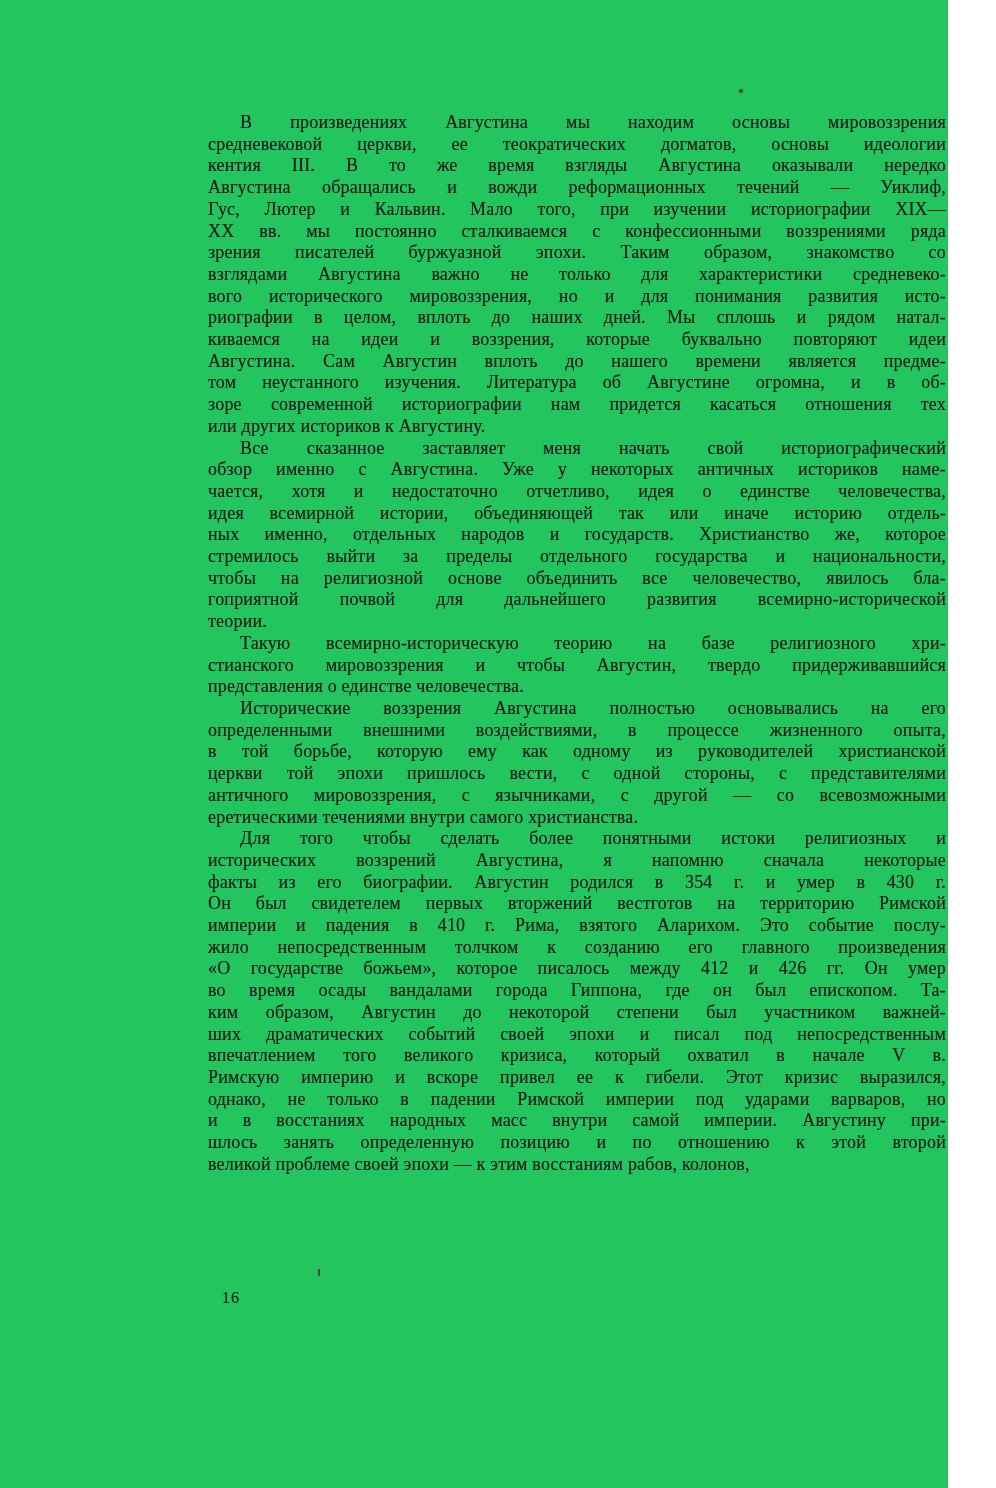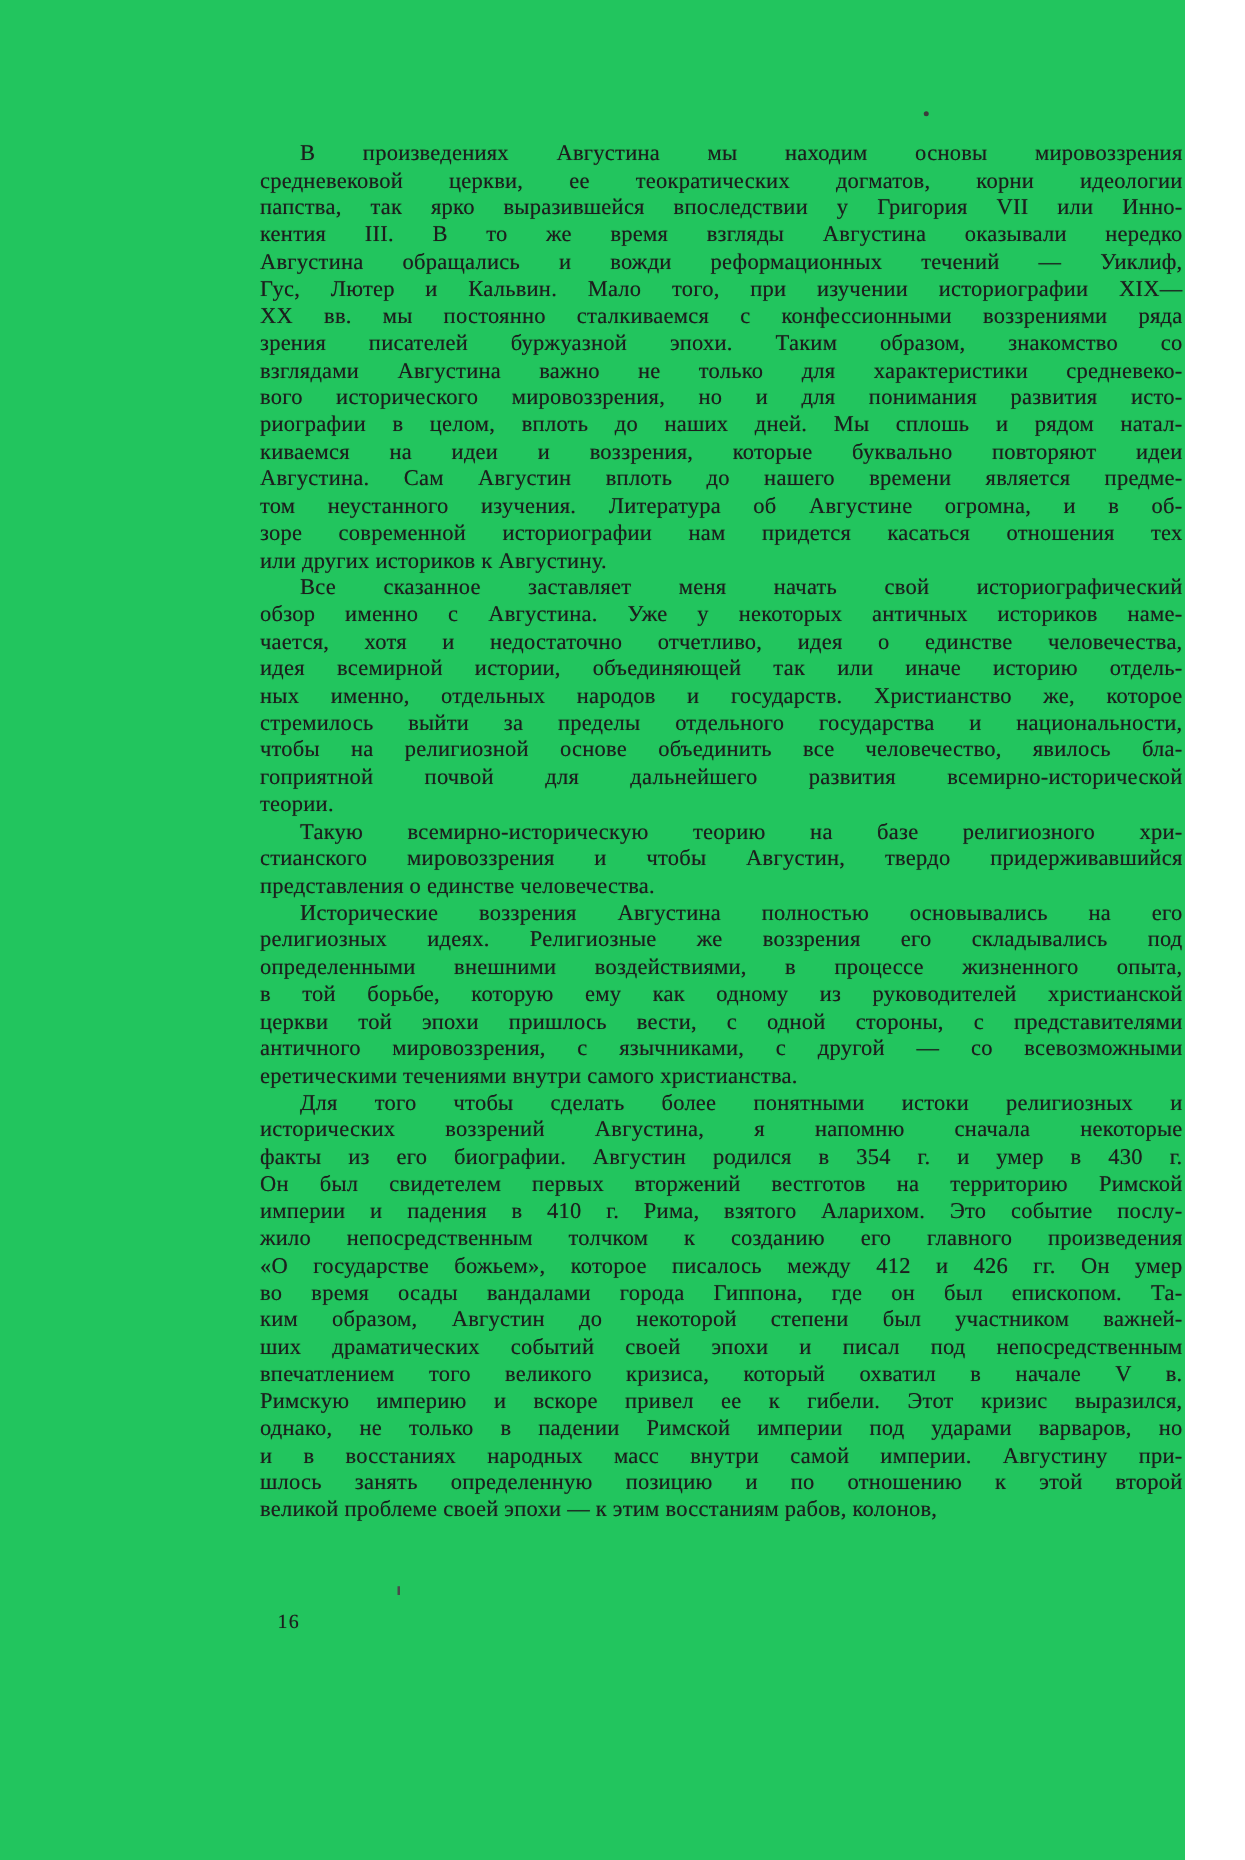"средневековой церкви, ее теократических" div.line { text: корни -> основы }
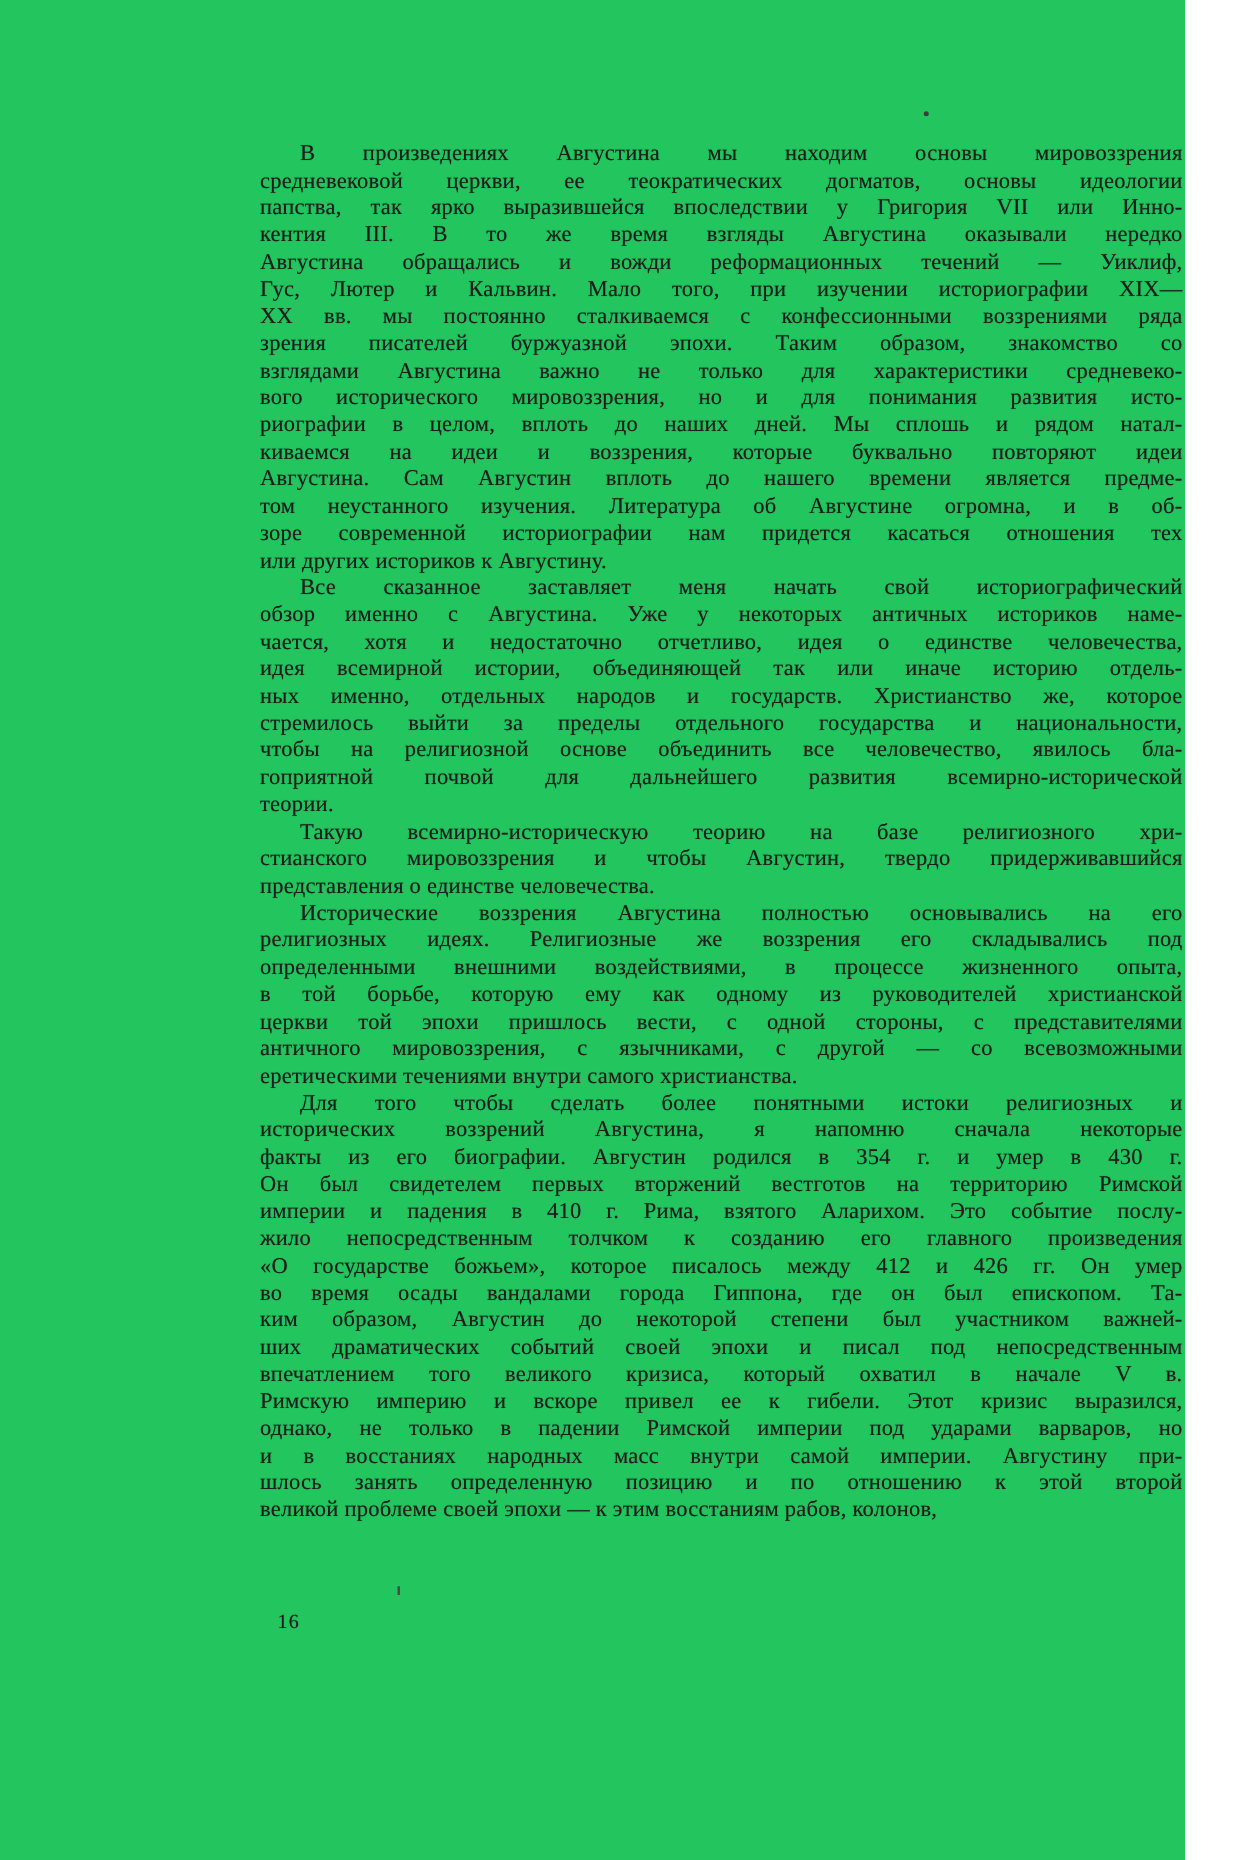"папства, так ярко выразившейся" div.line { html: <div>папства, так ярко выразившейся впоследствии у Григория VII или Инно-</div> -> none }
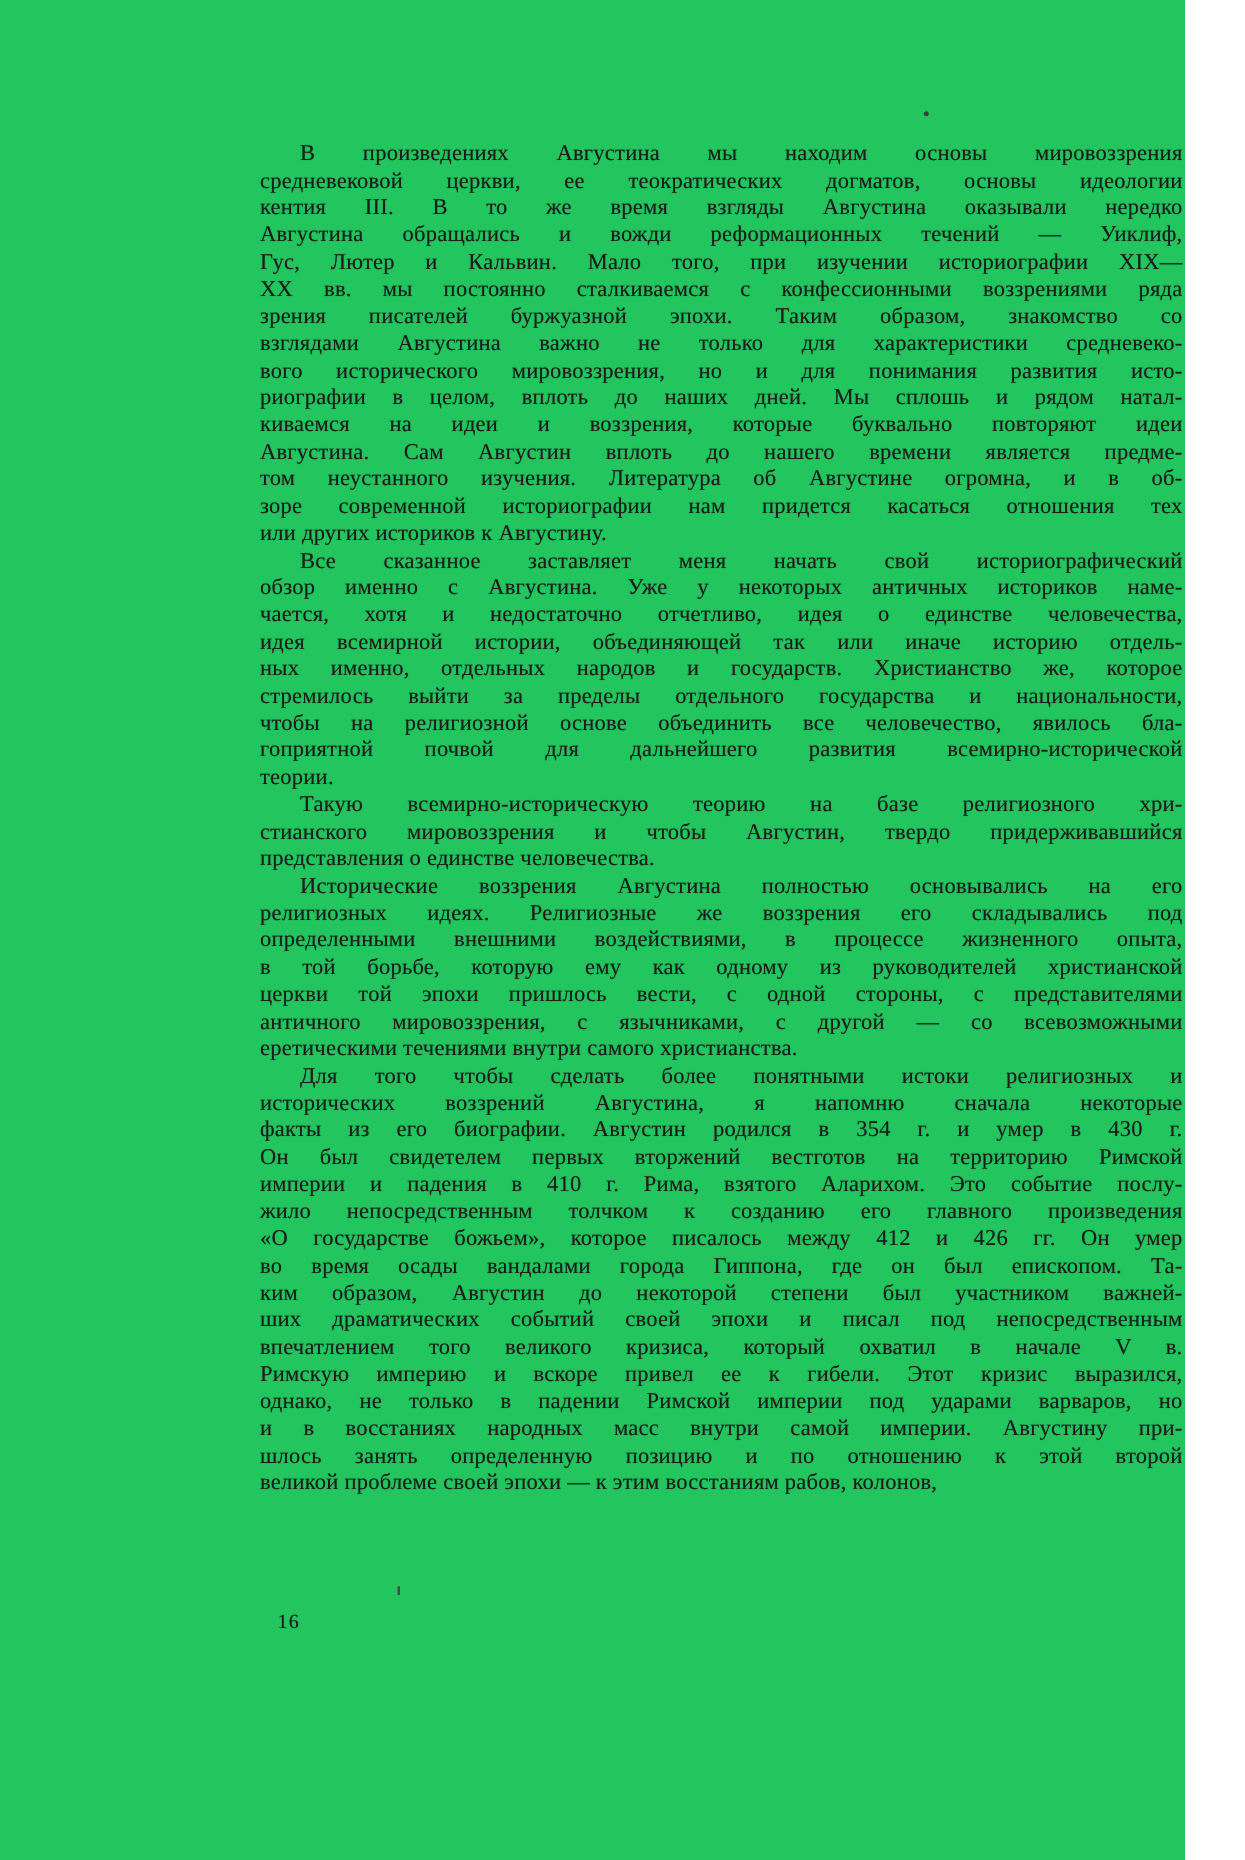"религиозных идеях. Религиозные же" div.line { html: <div>религиозных идеях. Религиозные же воззрения его складывались под</div> -> none }
